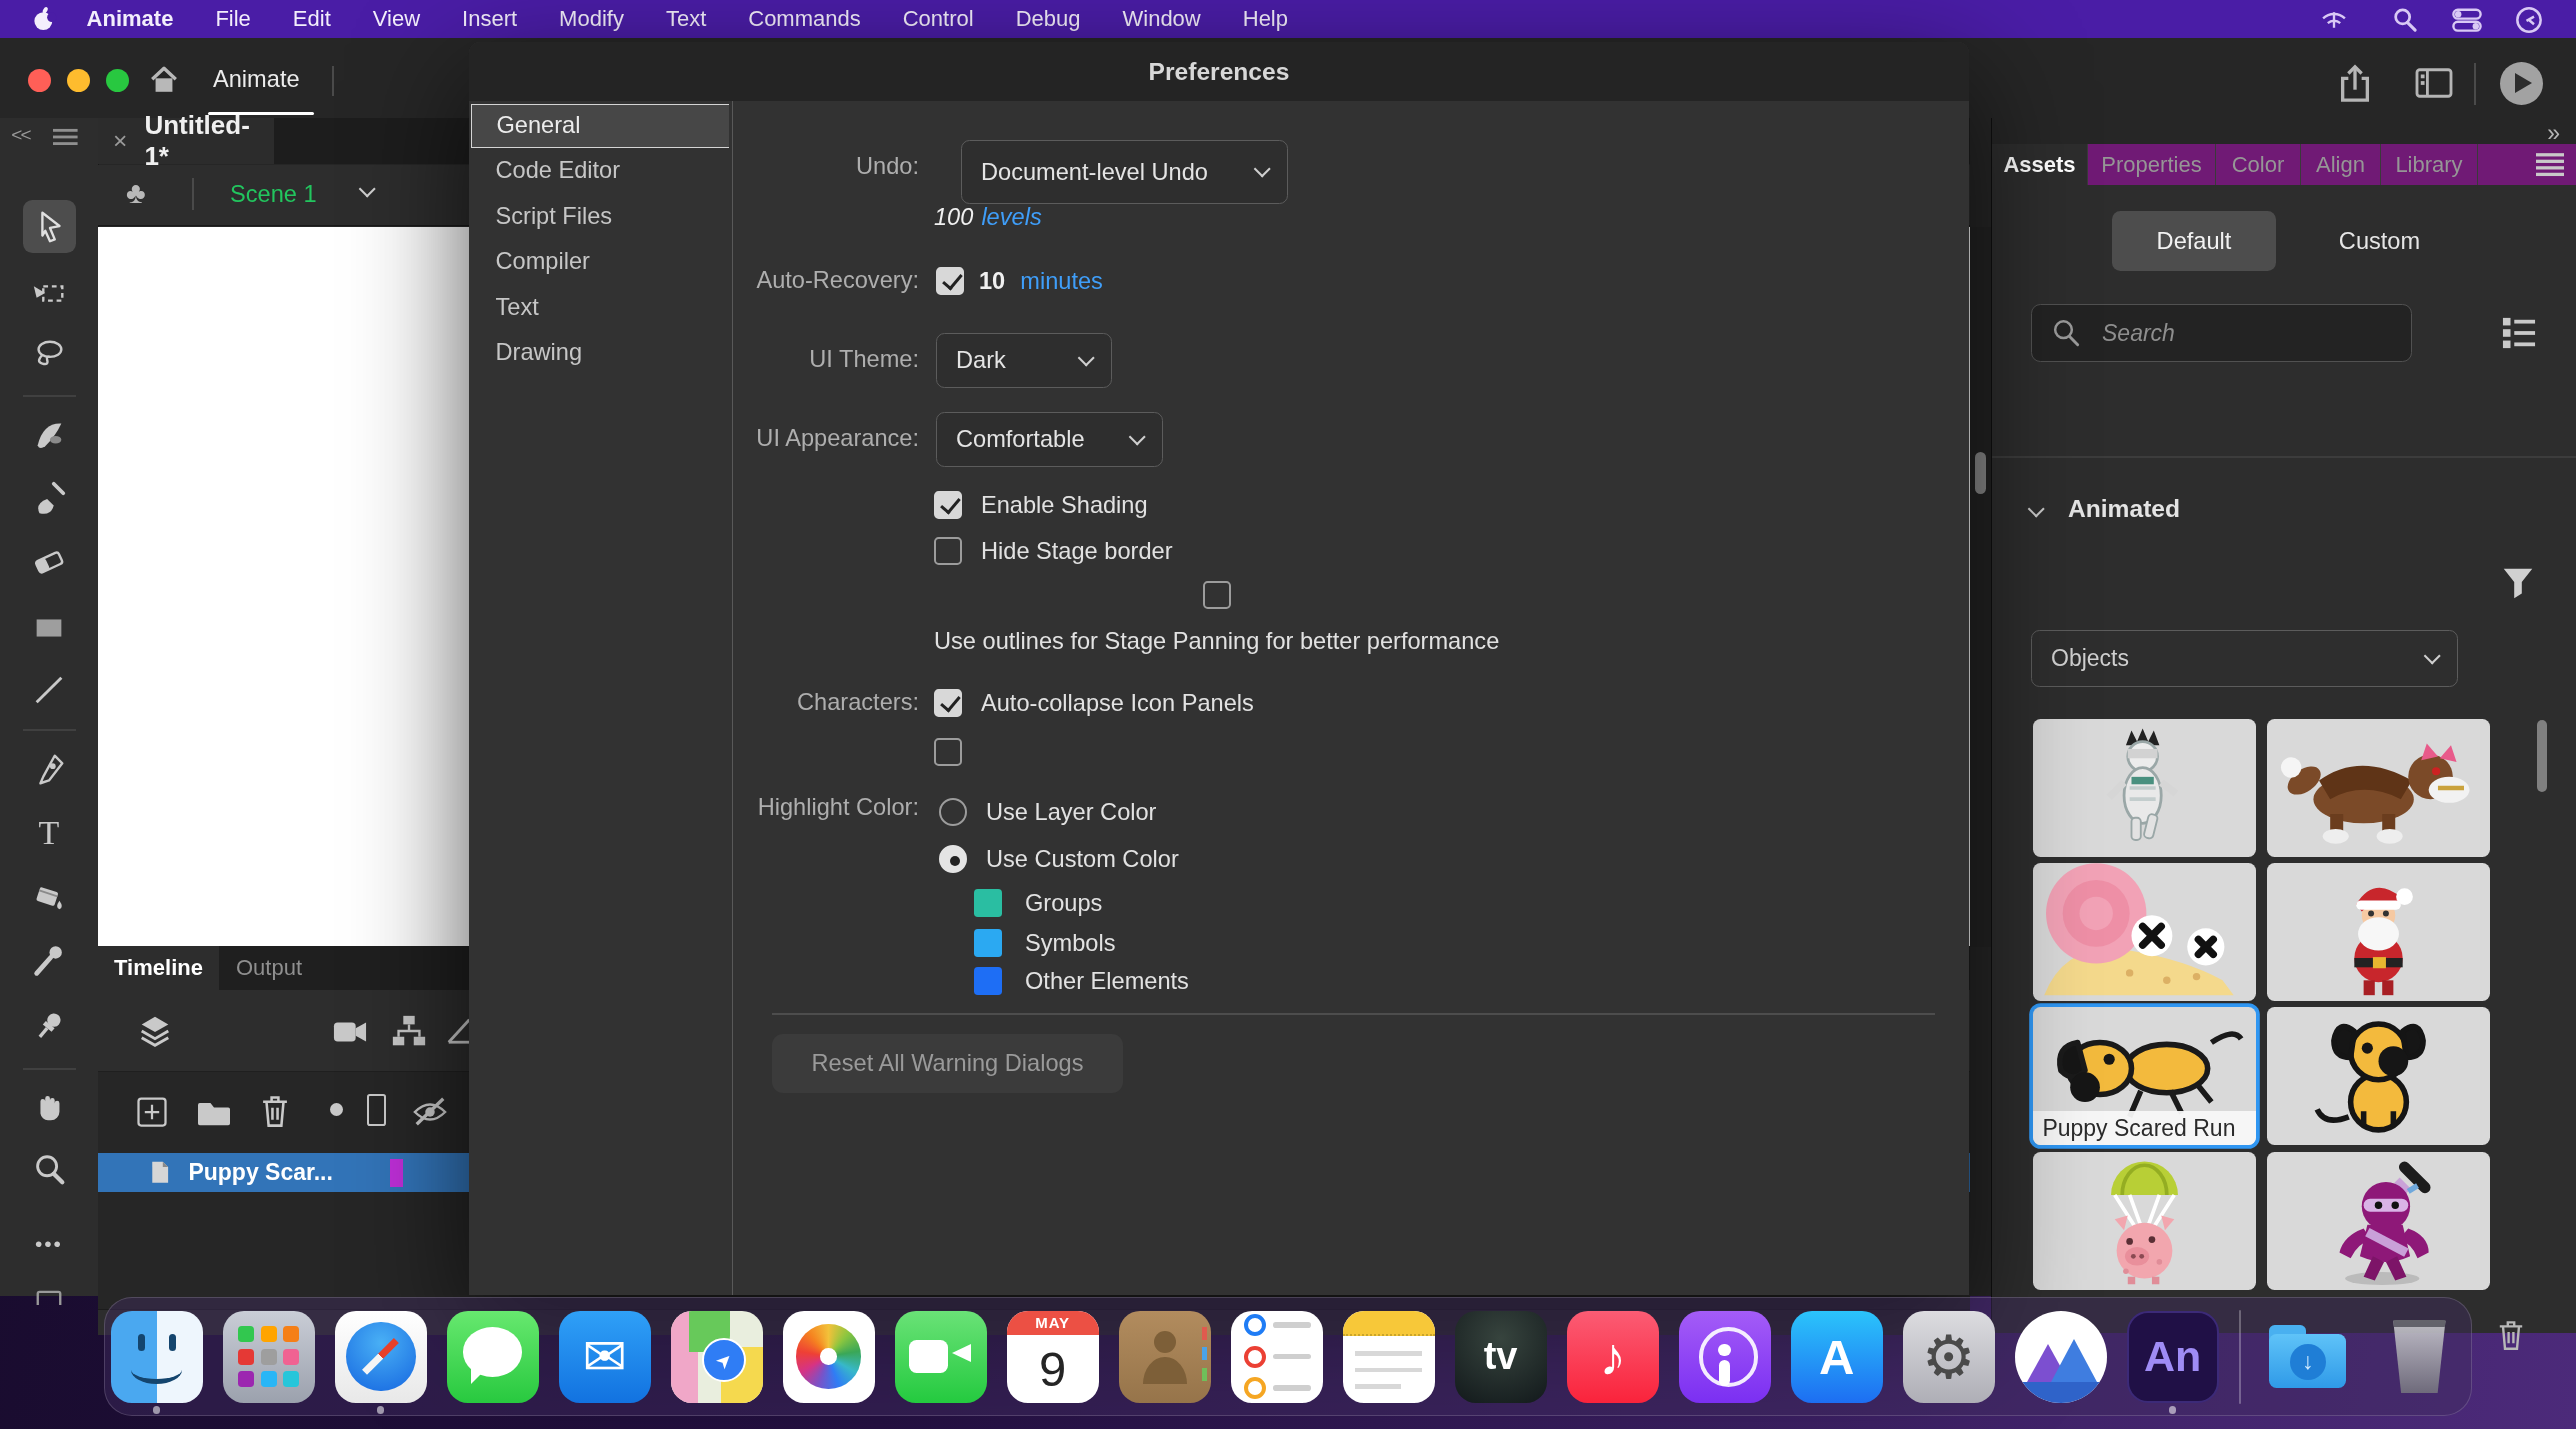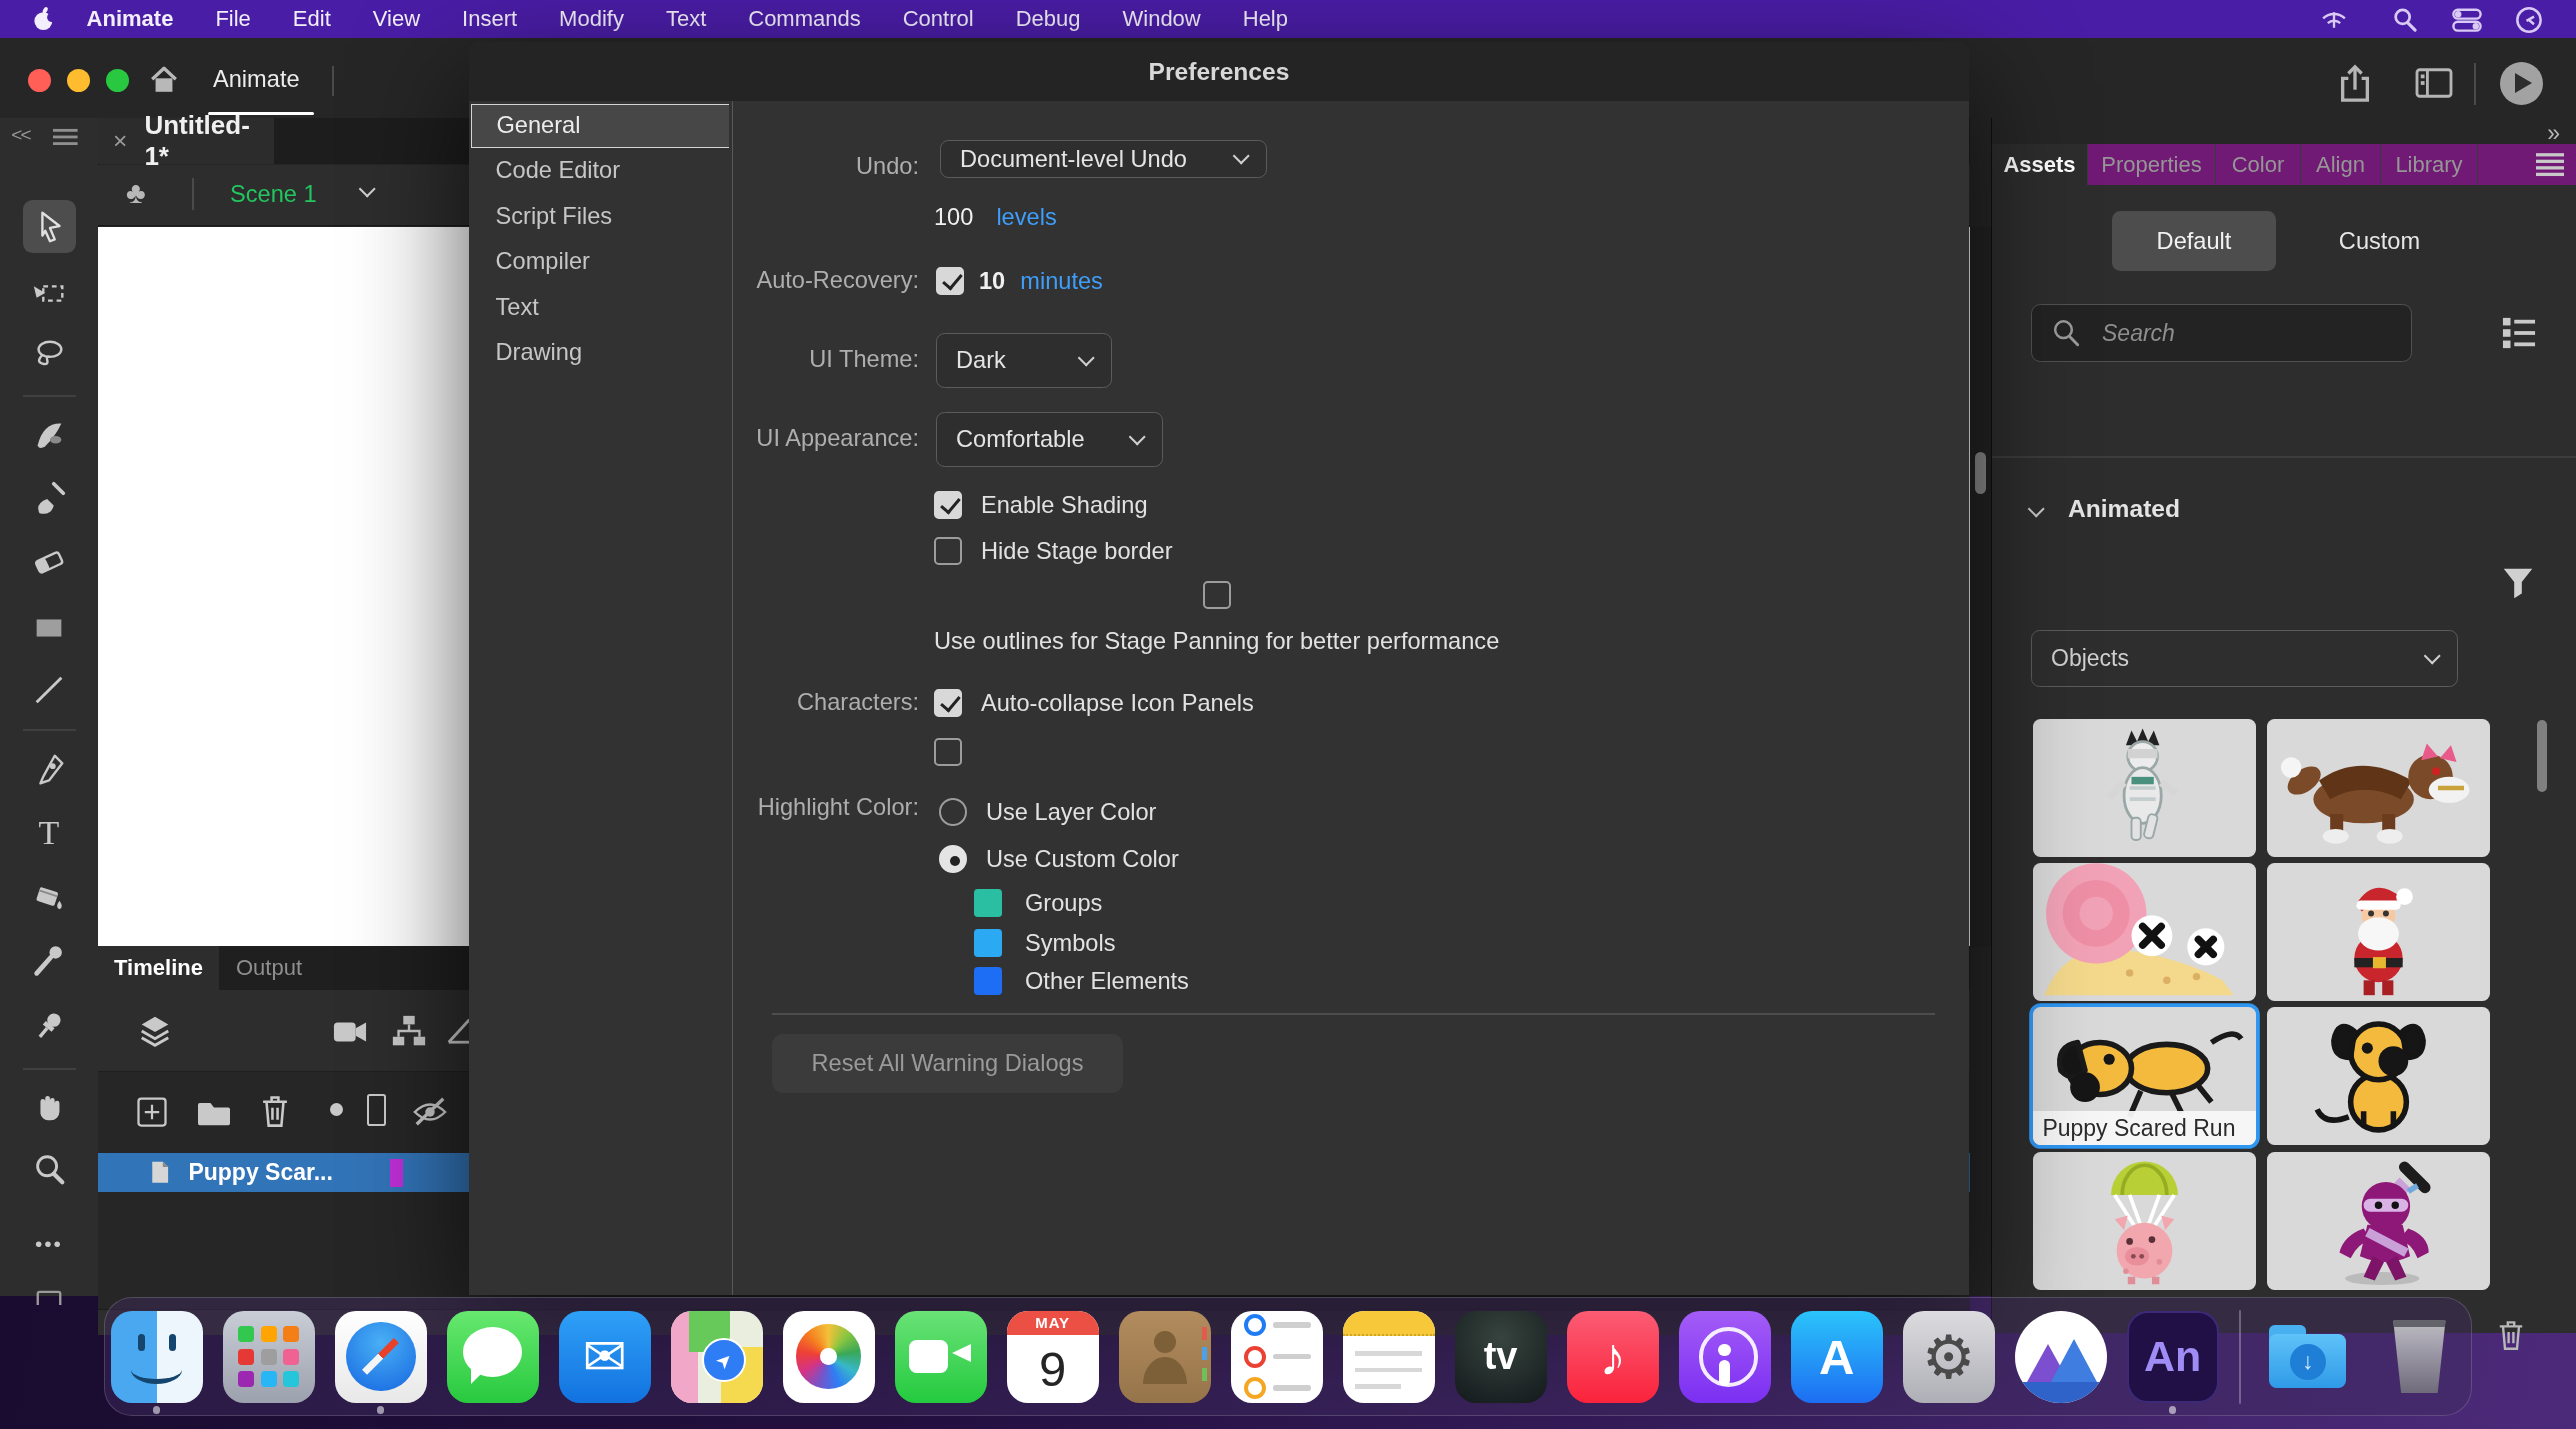"Document-level Undo" div.dd { height: 38px -> 64px; left: 471px -> 492px }
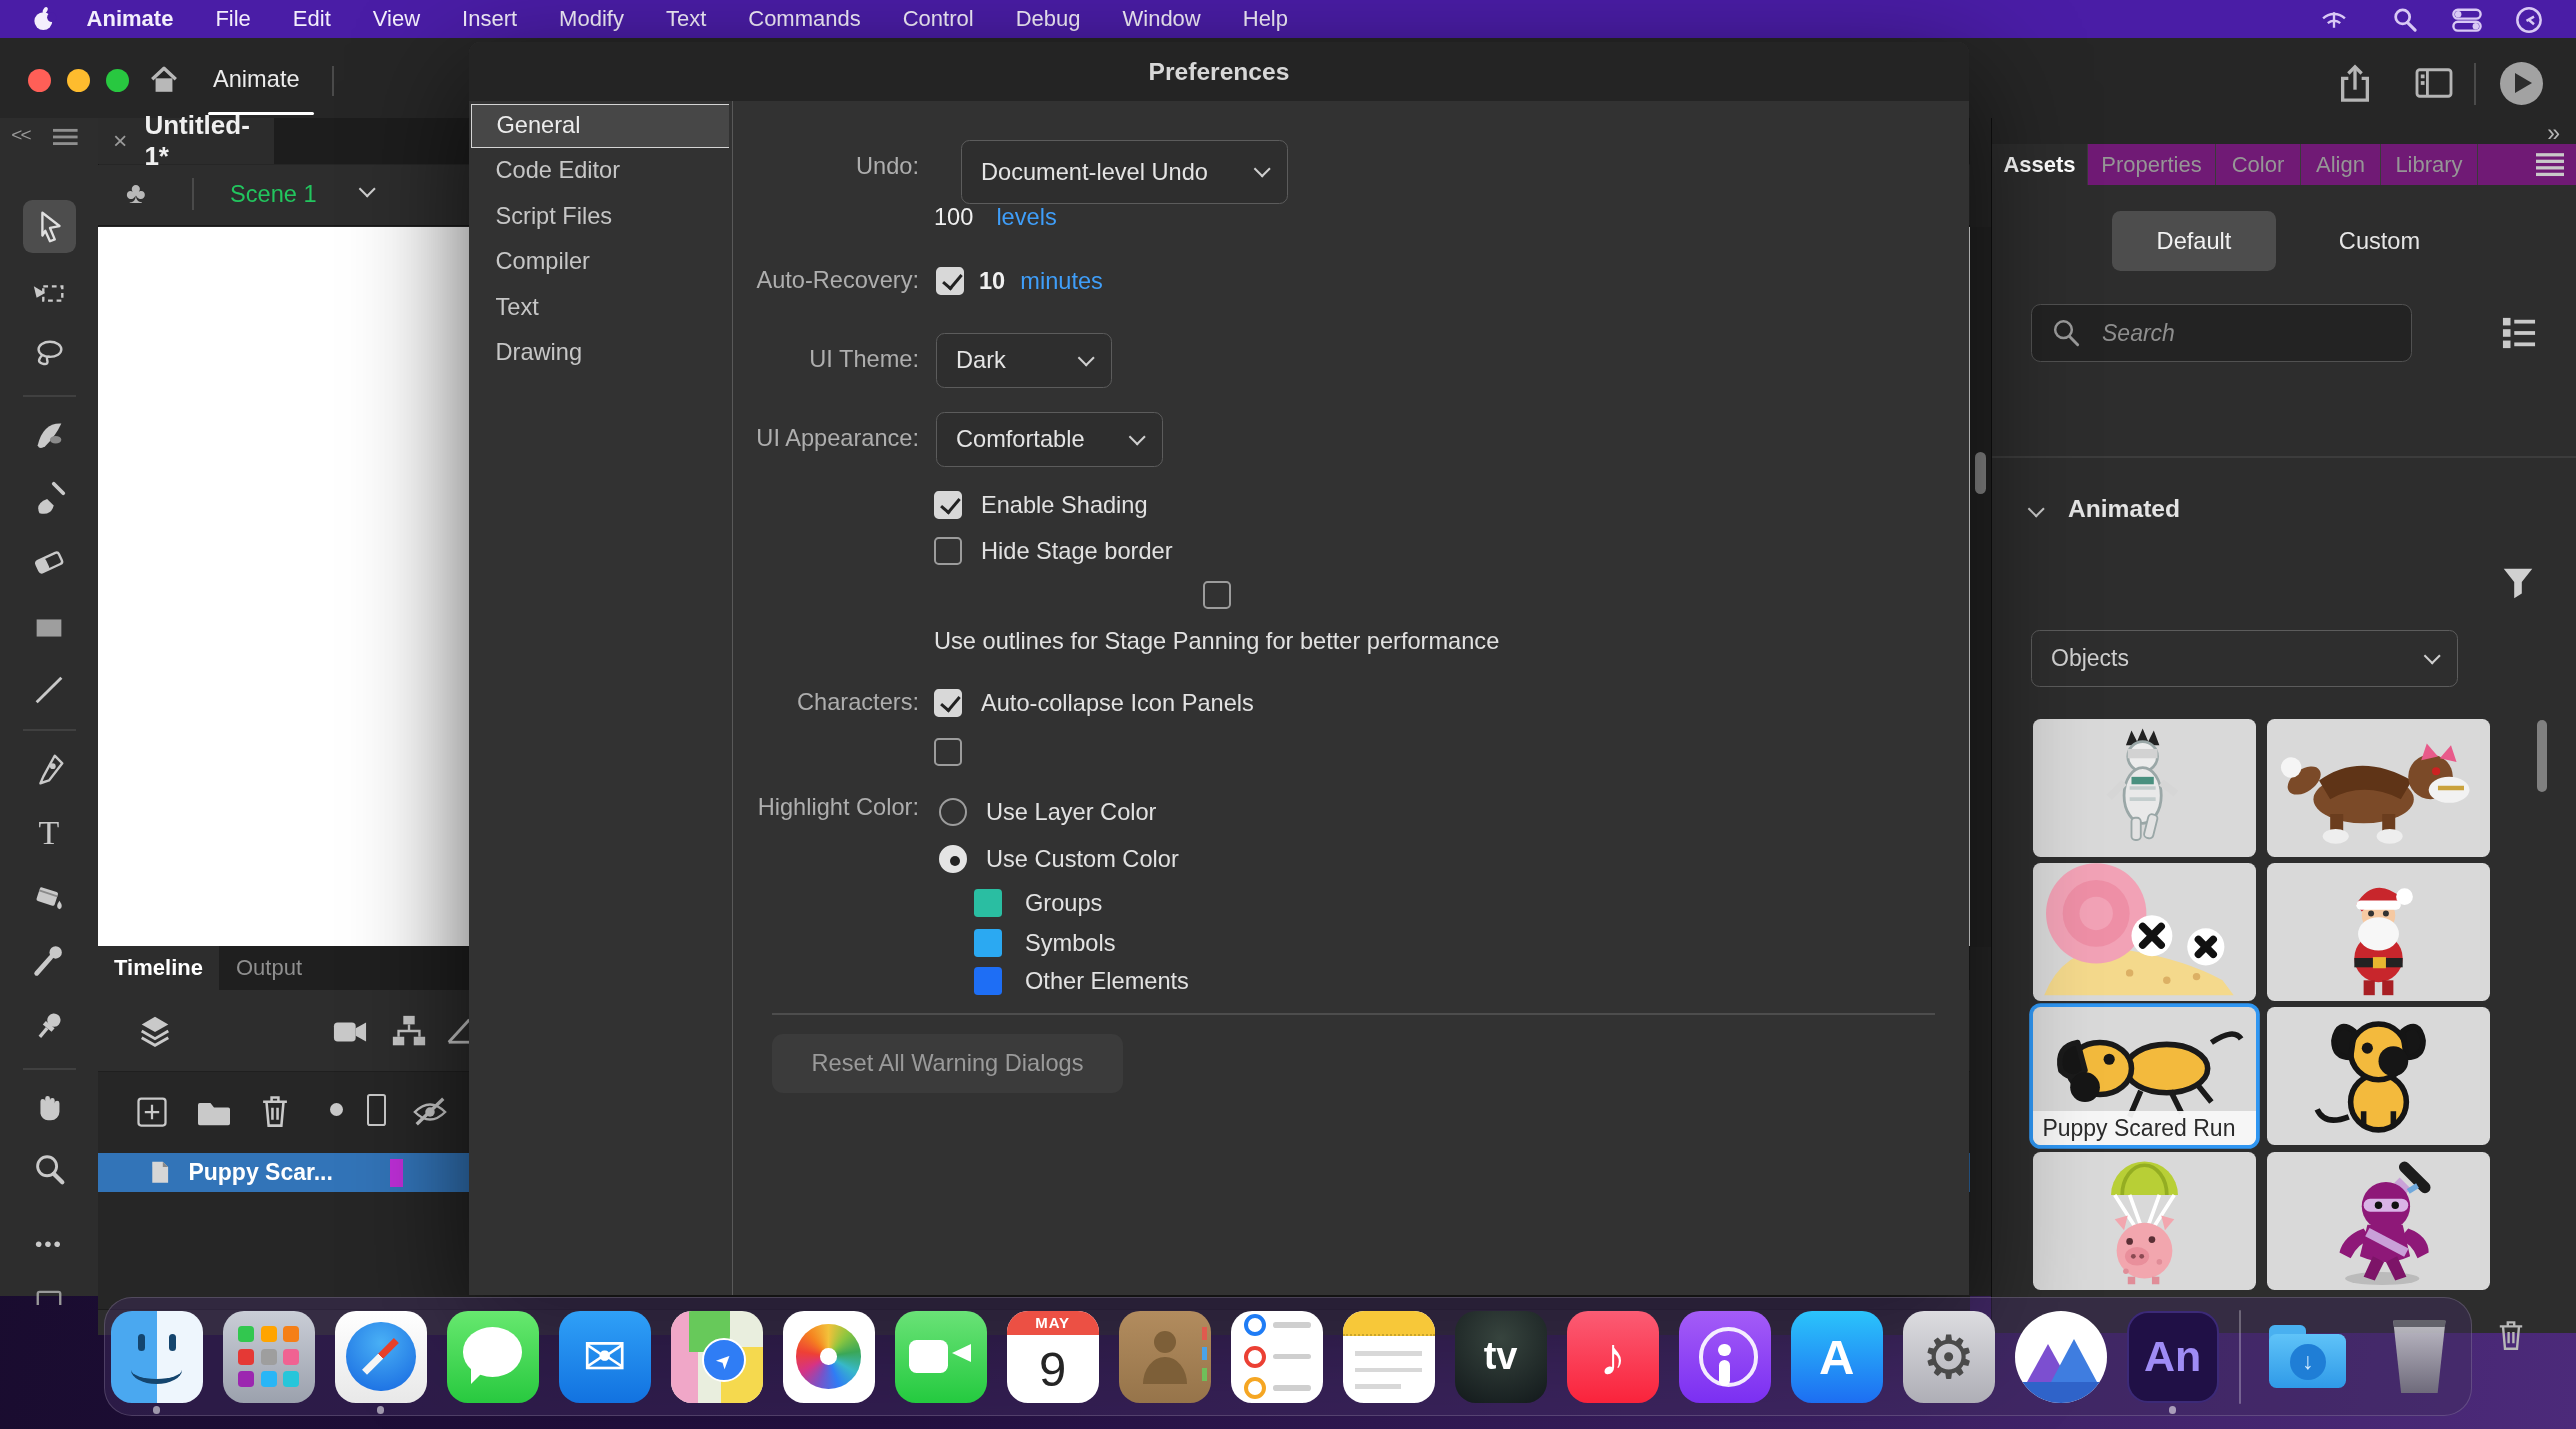"100" div.optrow { font-style: none -> italic; gap: 23px -> 8px }
